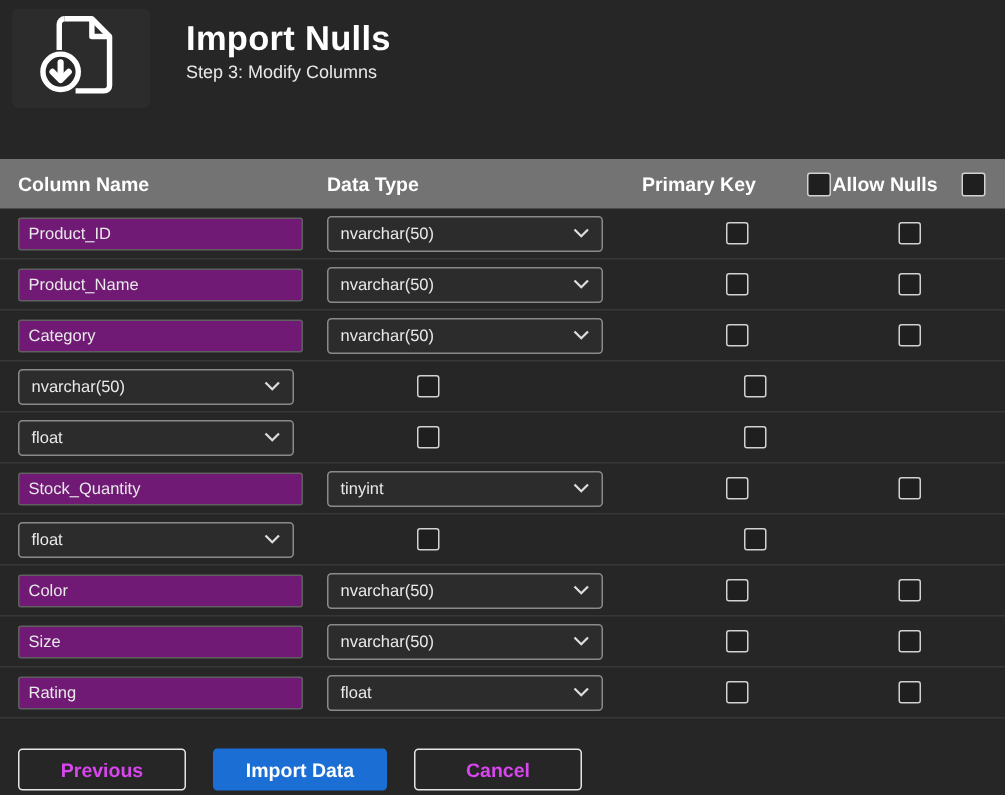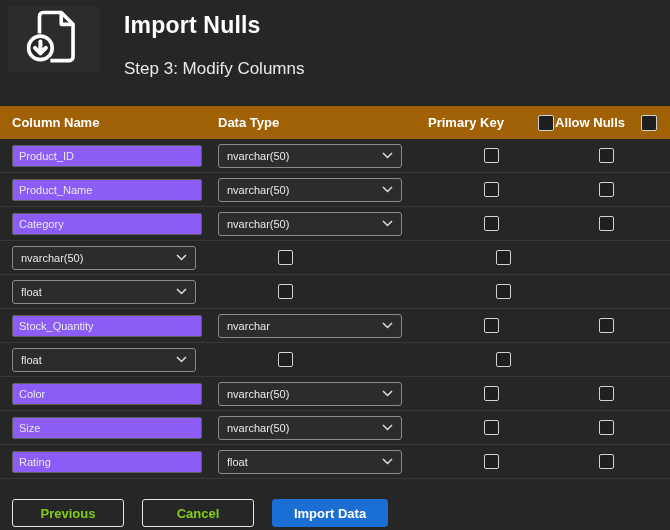"Step 3: Modify Columns" .subtitle { font-size: 17px -> 12px; margin-top: 20px -> 2px }
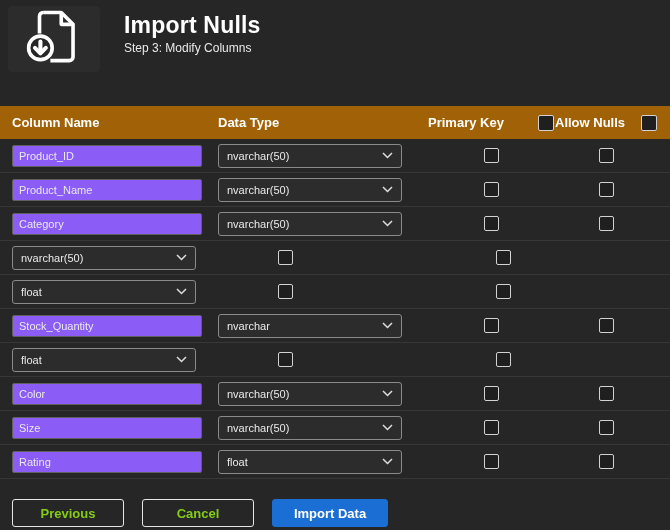"Column Name" .thead { background: #a16207 -> #737373 }
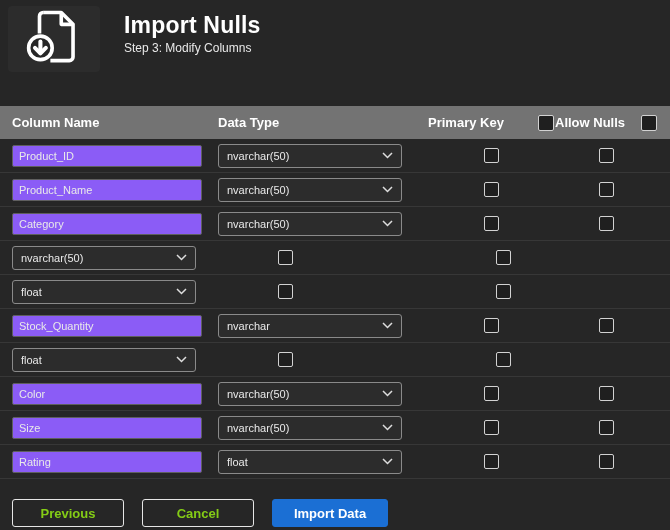"Product_ID" .name-input { background: #8b5cf6 -> #701a75 }
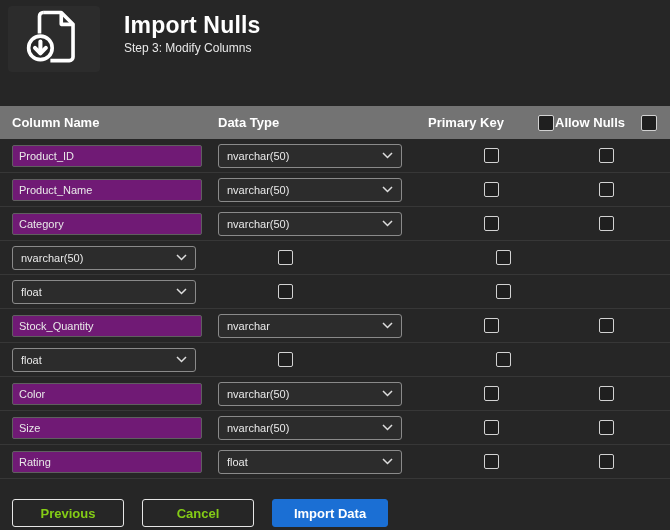"nvarchar" span.select-label { text: nvarchar -> tinyint }
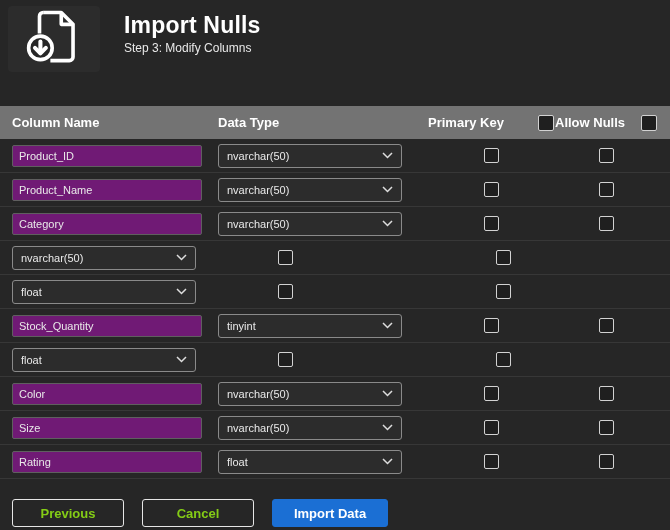"Previous" .btn-secondary { color: #84cc16 -> #d946ef }
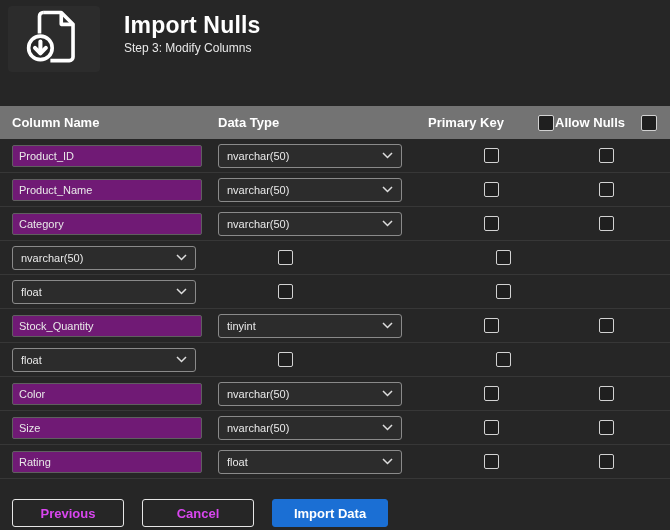"Cancel" button.btn { order: before "Import Data" -> after "Import Data" }
